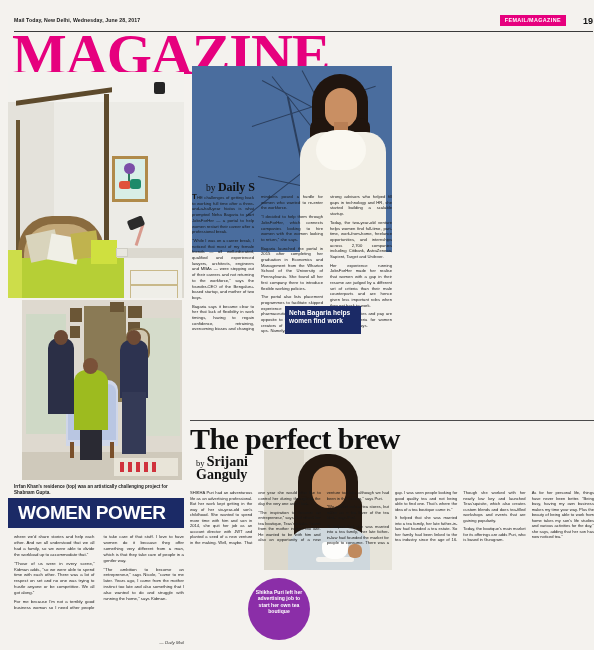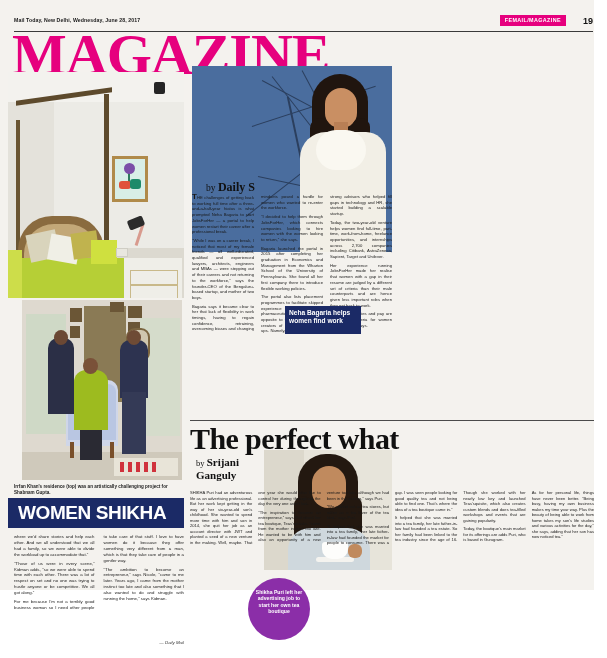"19" .page { height: 590px -> 658px }
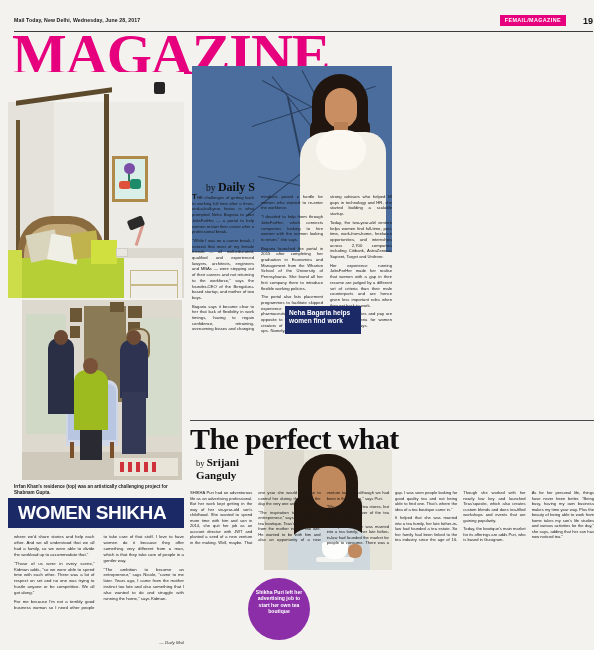"The perfect what" div.brew-title { text: what -> brew }
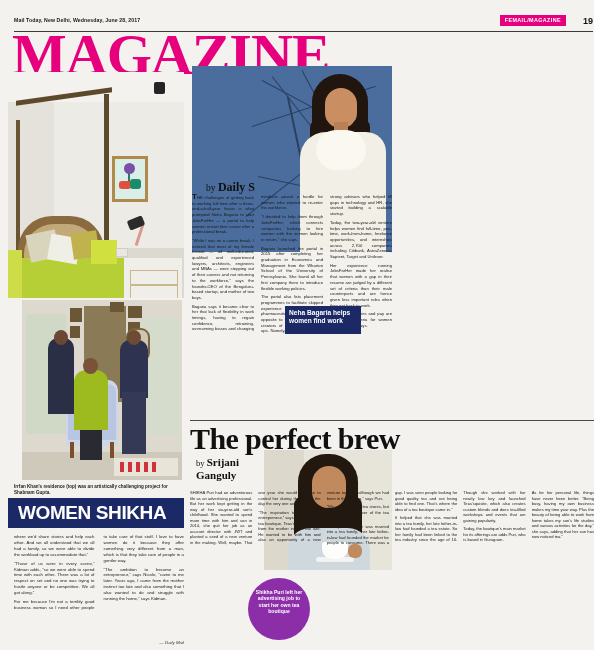"Srijani Ganguly" .brew-by b { font-size: 11px -> 14px }
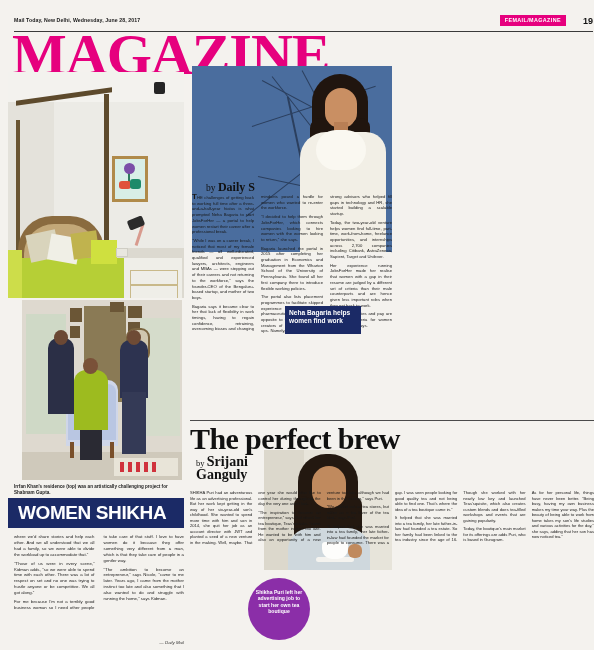"WOMEN SHIKHA" span { text: SHIKHA -> POWER }
